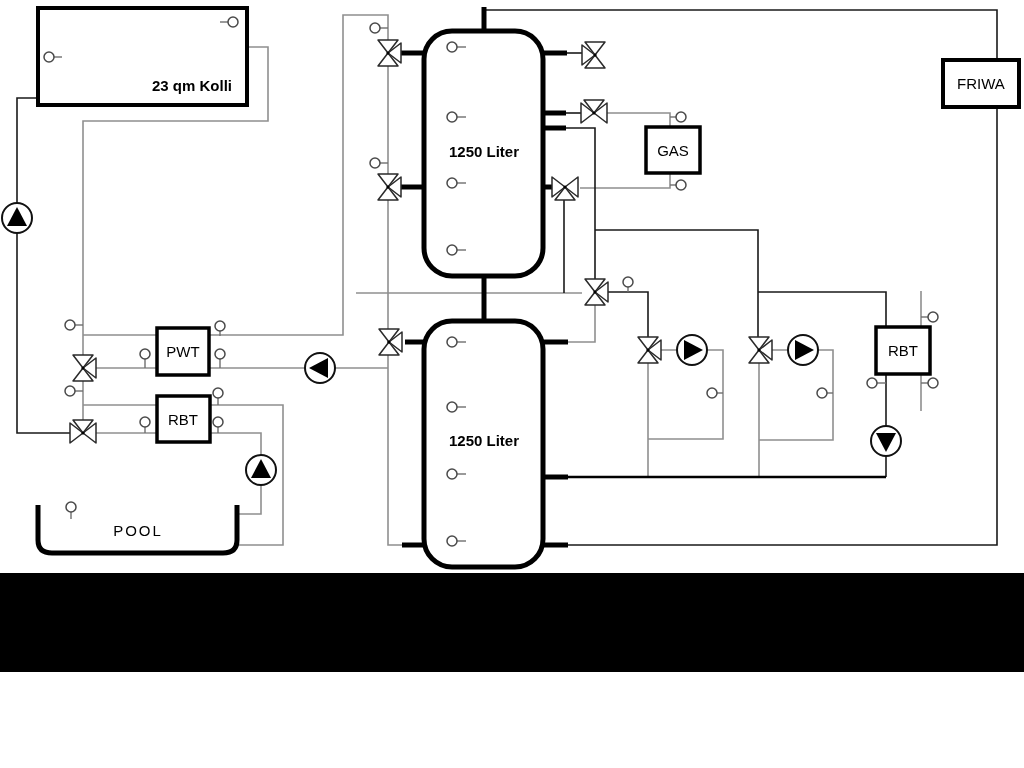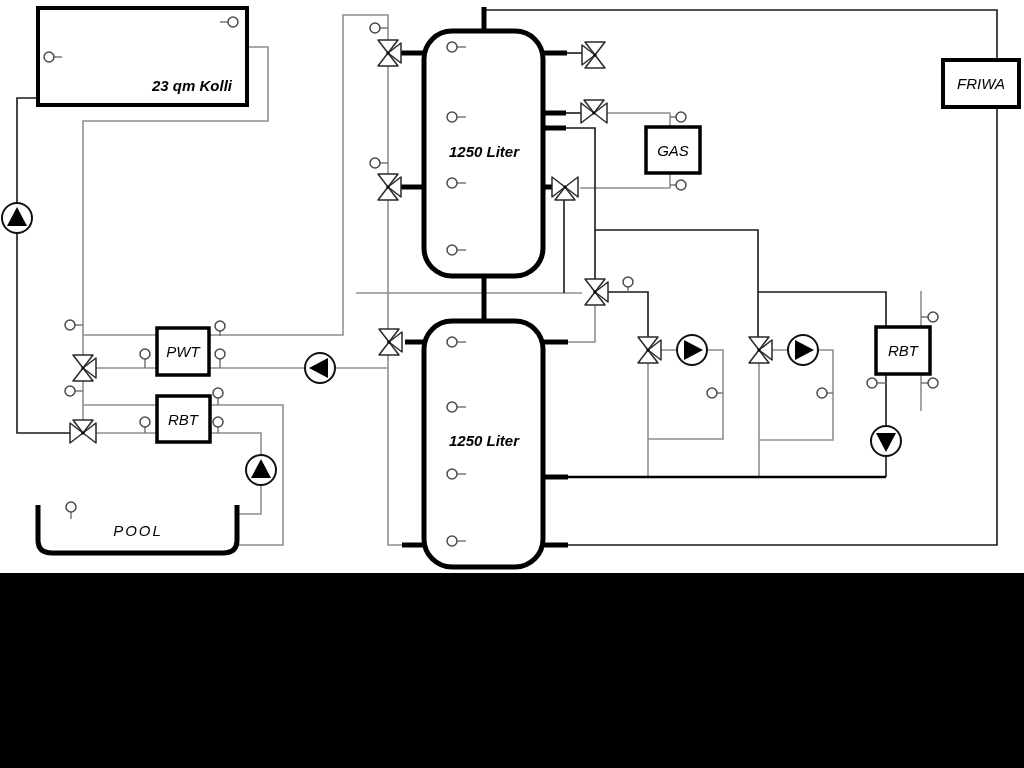"23 qm Kolli" .stage { font-style: italic -> none; height: 768px -> 672px }
